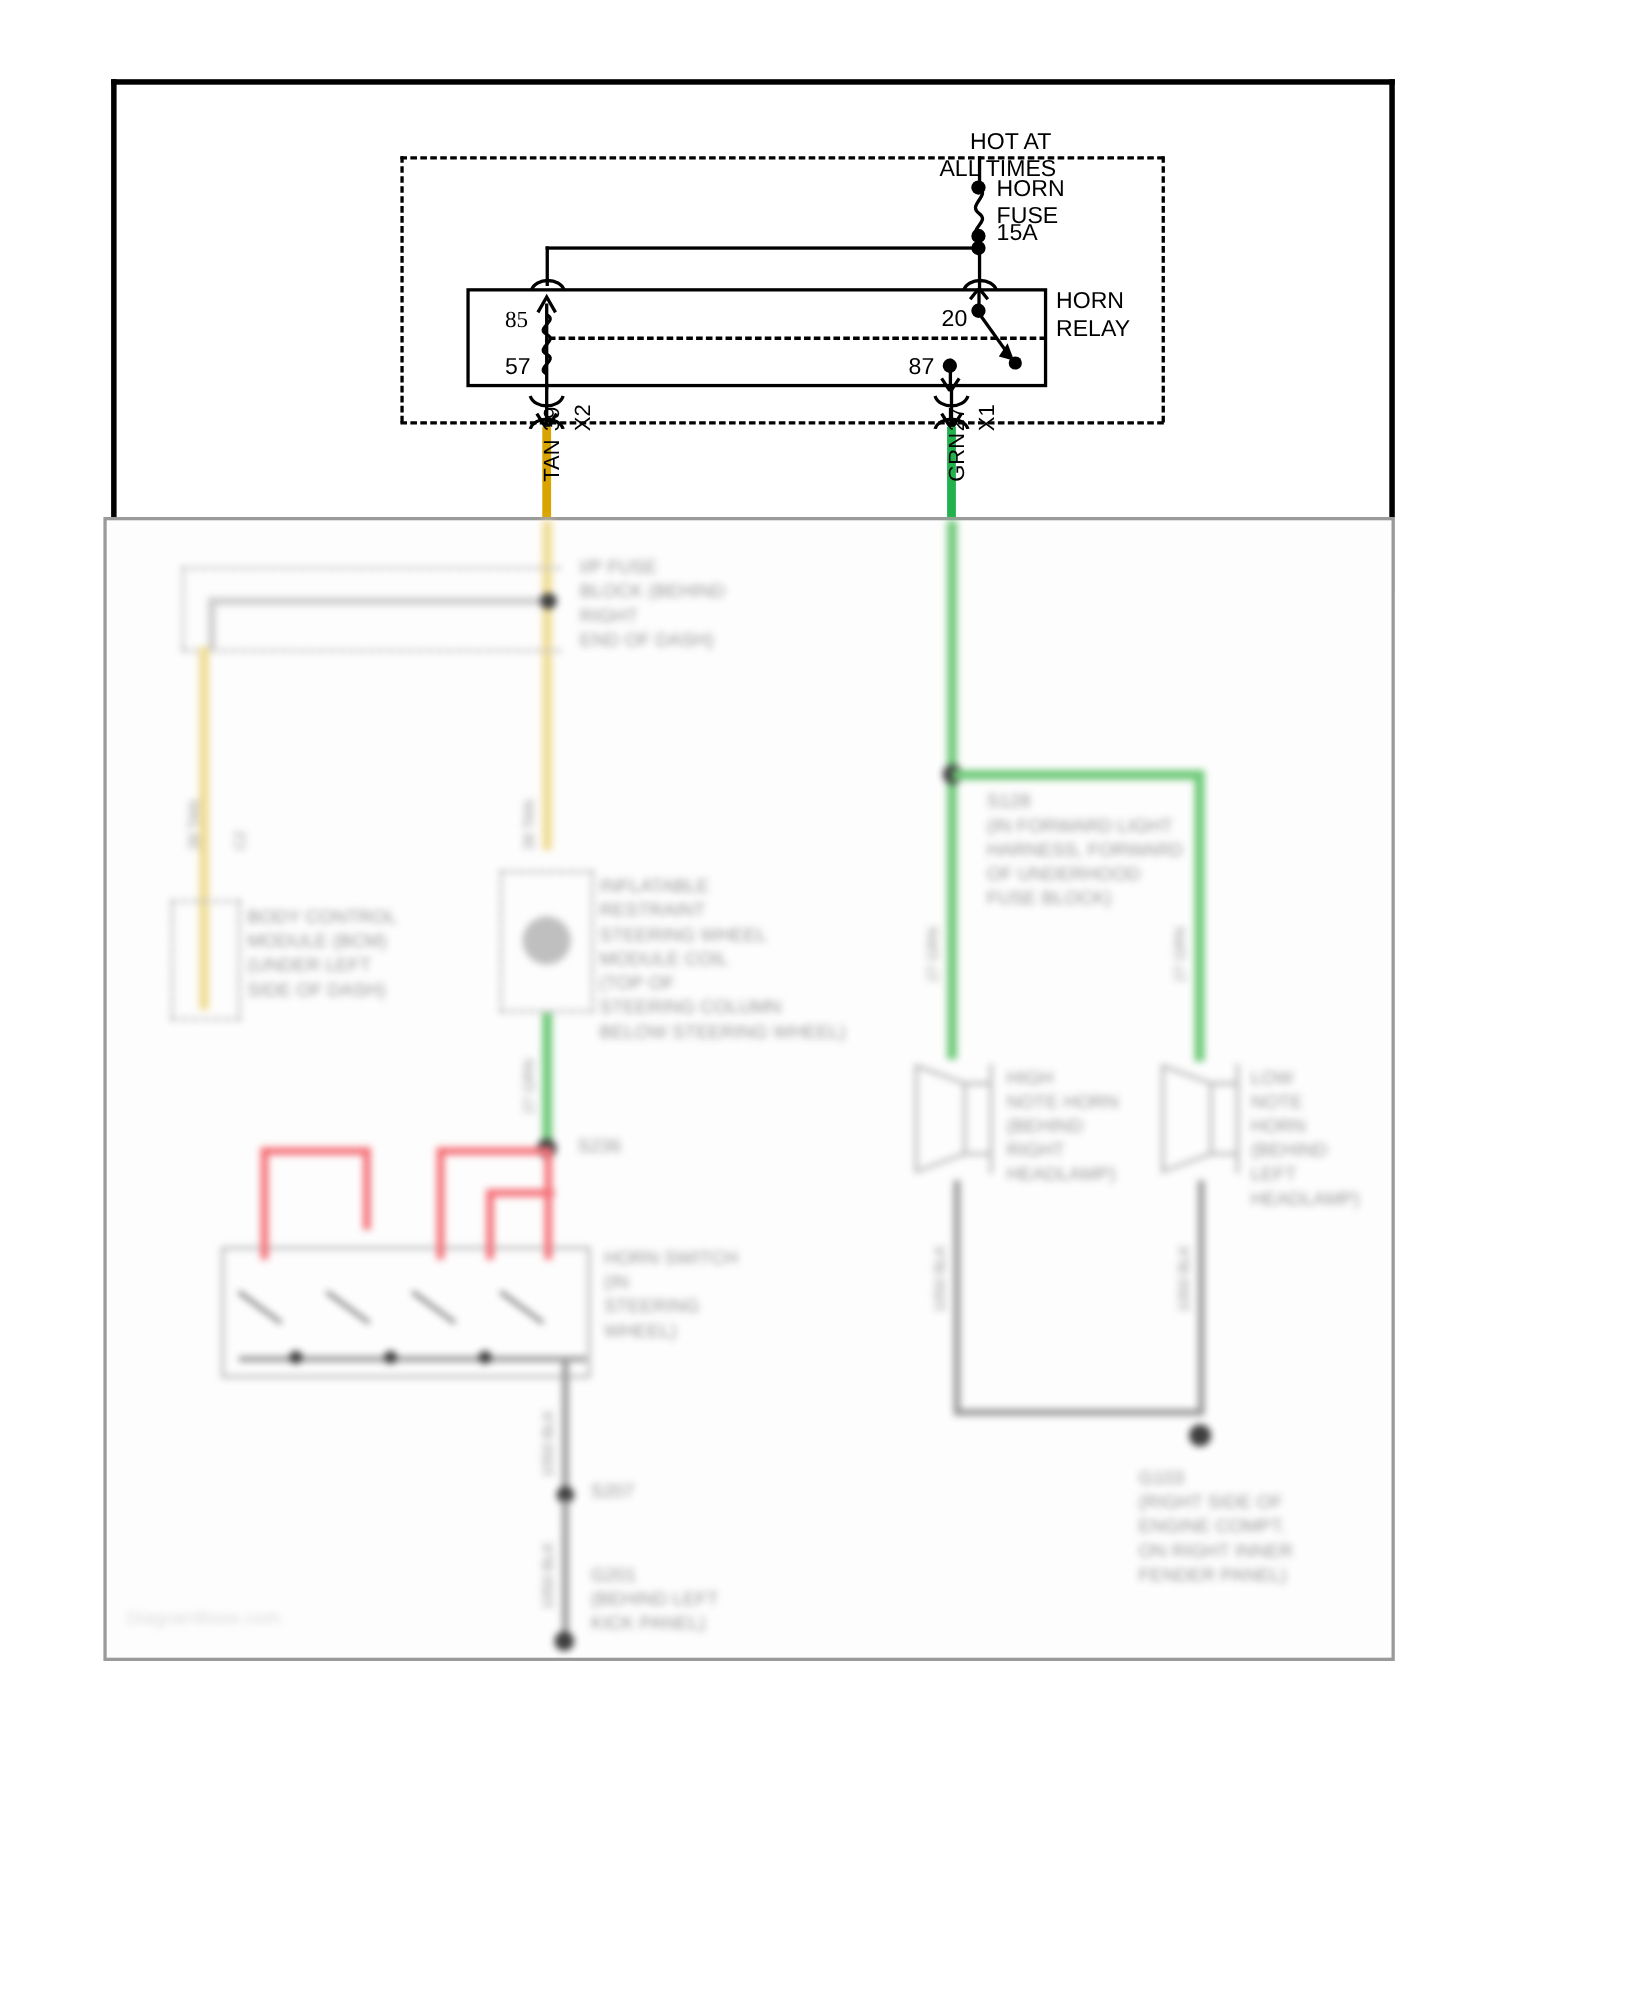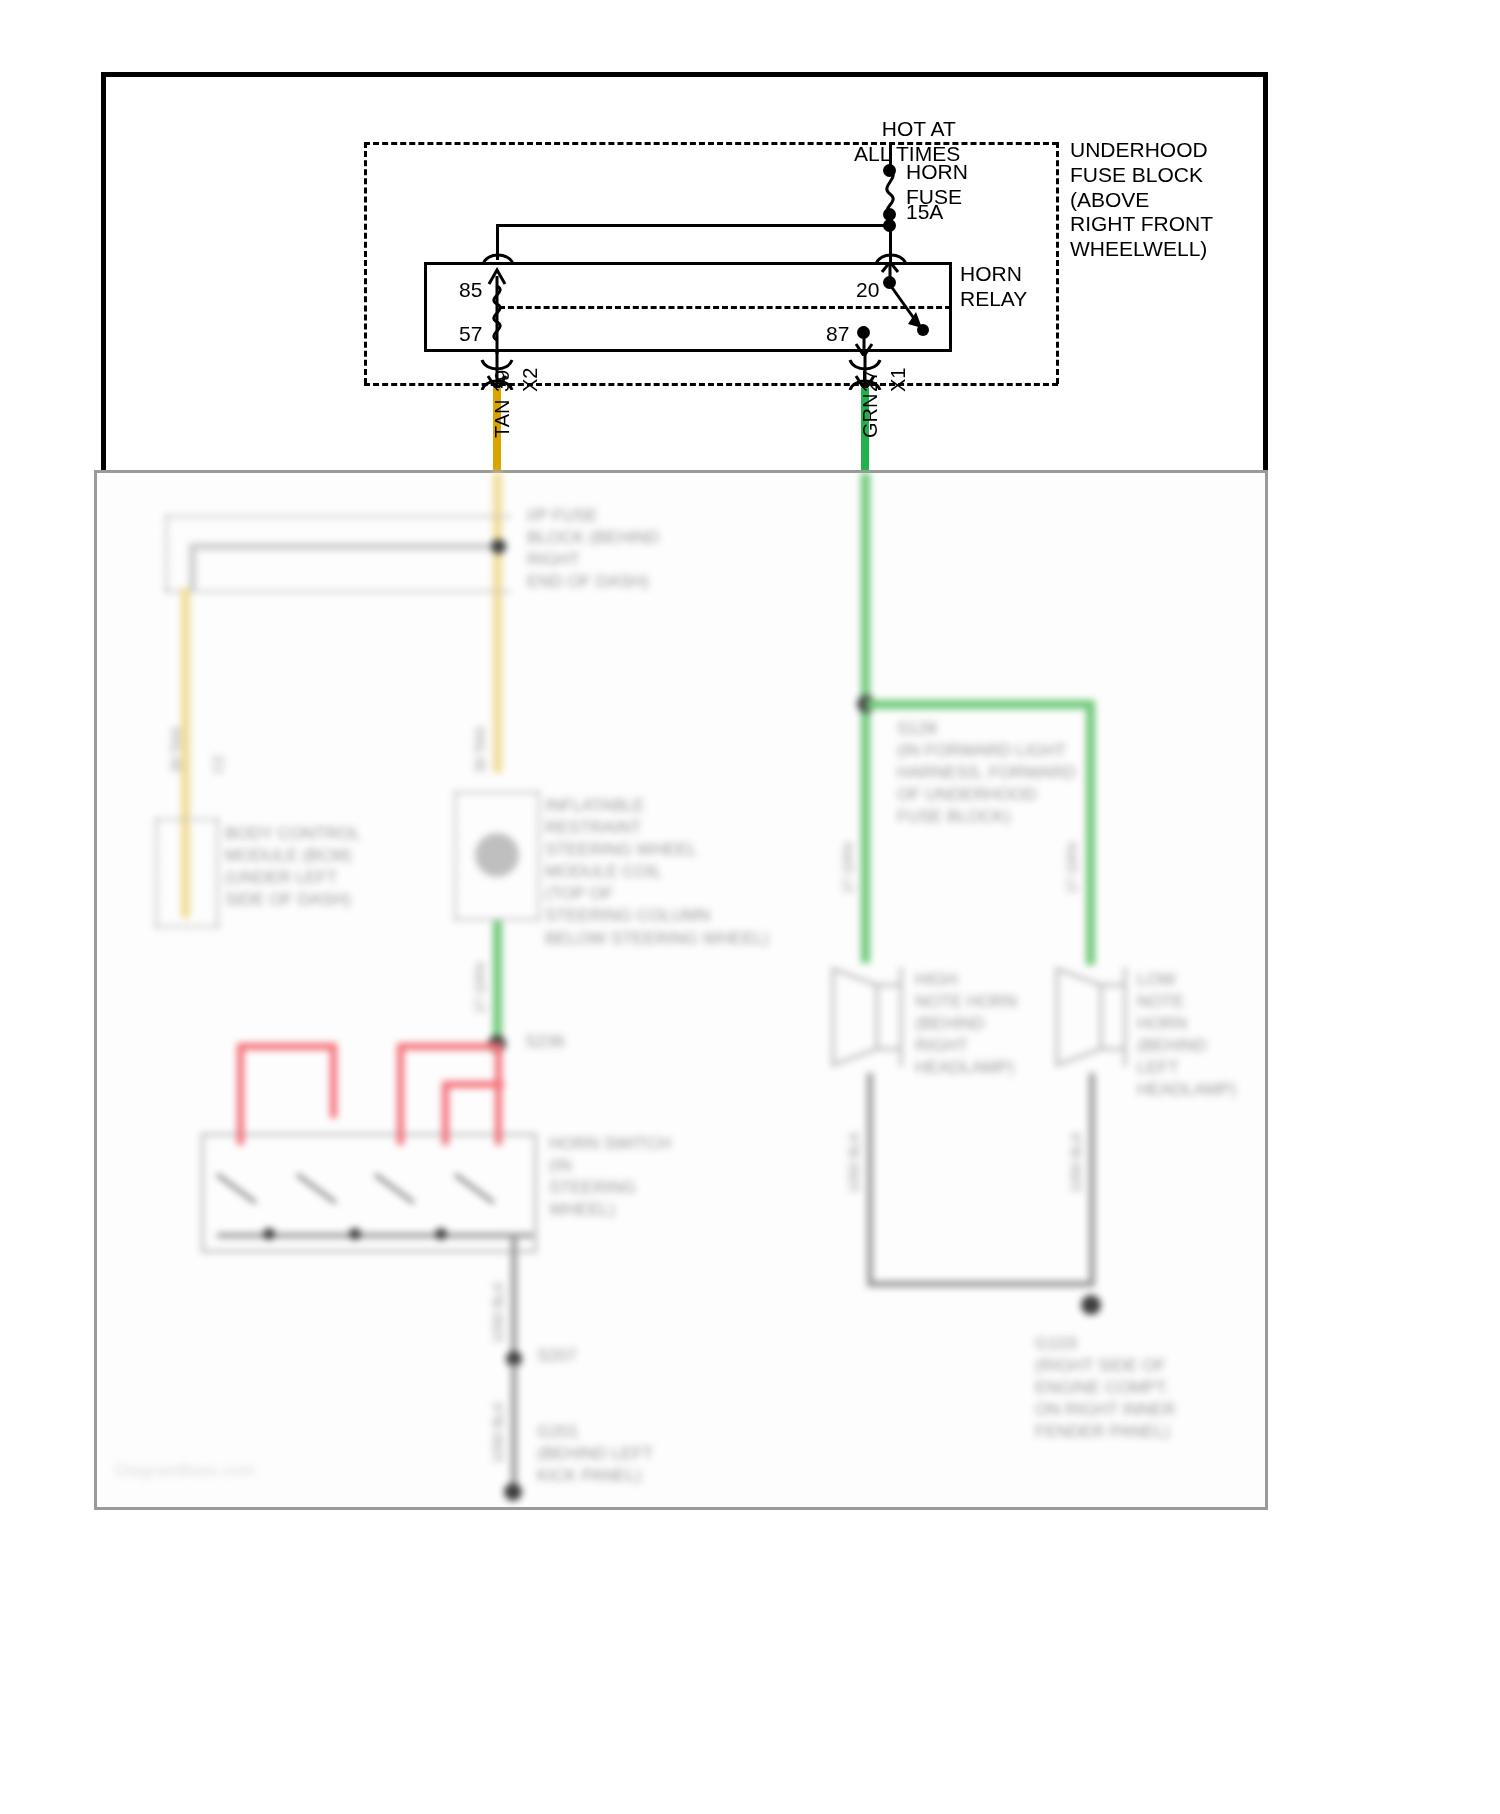"UNDERHOOD" div.txt { html: <div>UNDERHOOD FUSE BLOCK (ABOVE RIGHT FRONT WHEELWELL)</div> -> none }
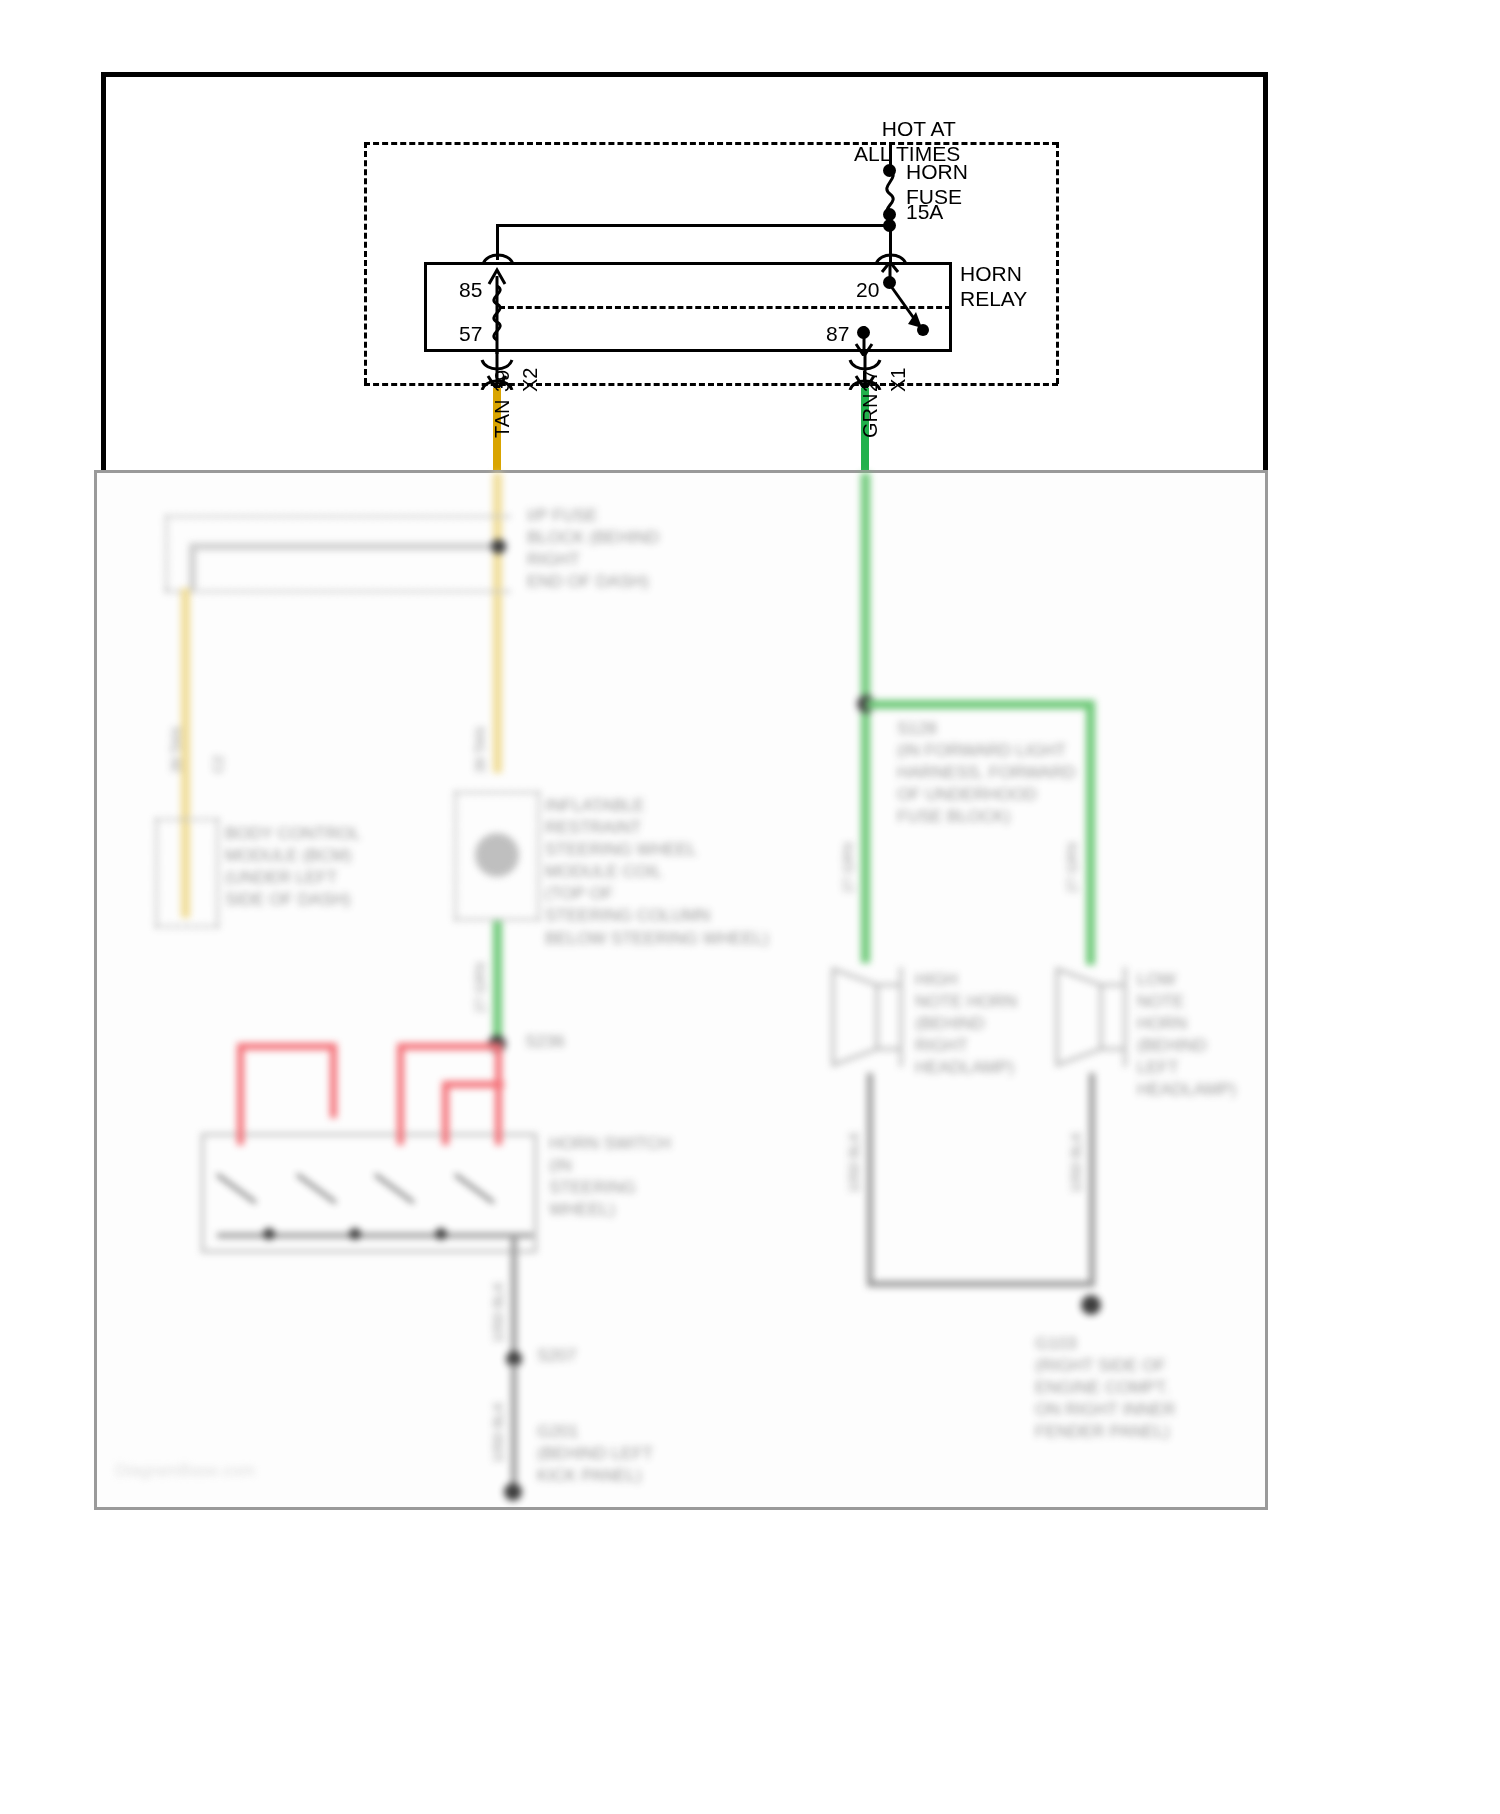"85" div.txt { font-family: none -> Liberation Serif, serif }
